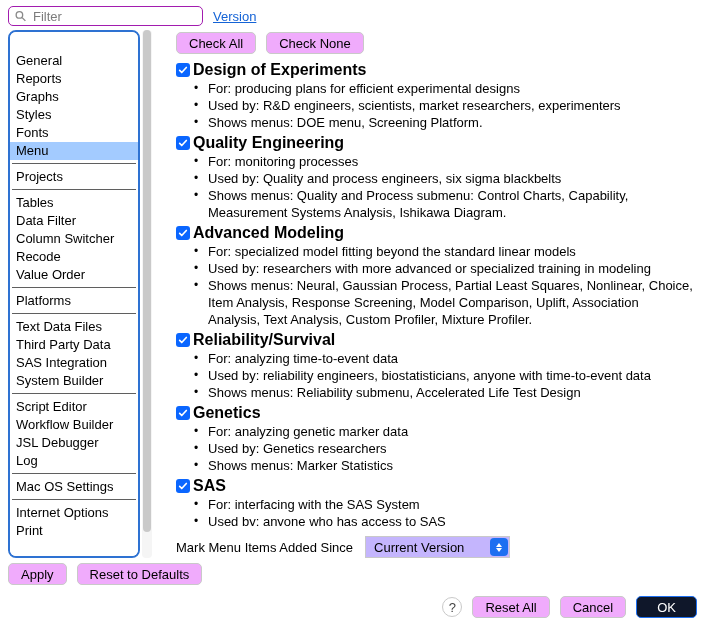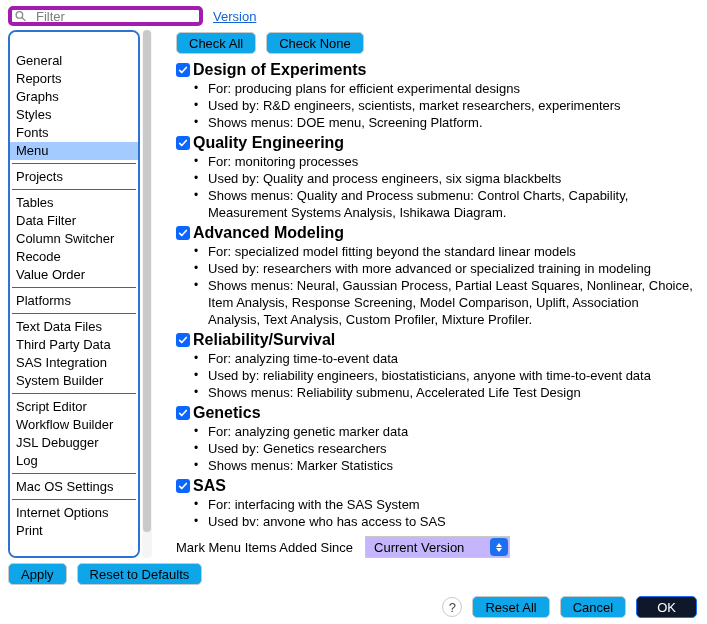"Filter" .search-wrap input { border: 4px solid #a21caf -> 1px solid #a21caf }
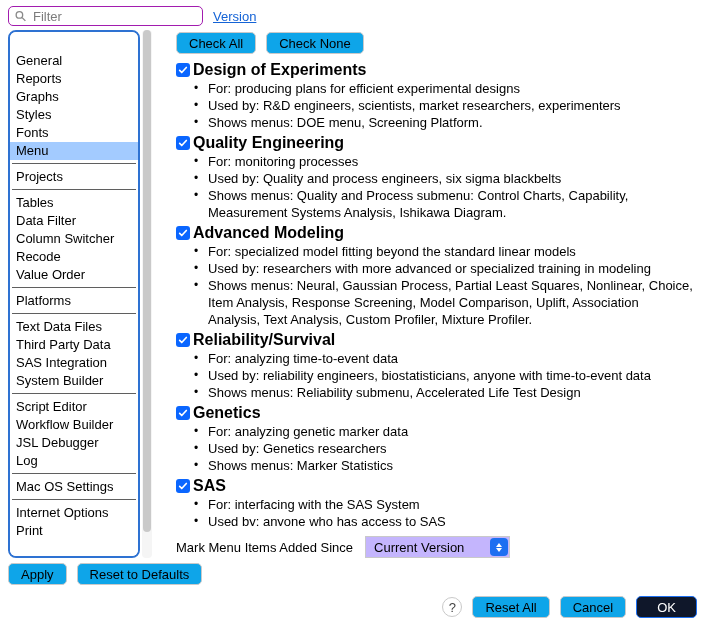"Check All" .btn { background: #0ea5e9 -> #f0abfc }
